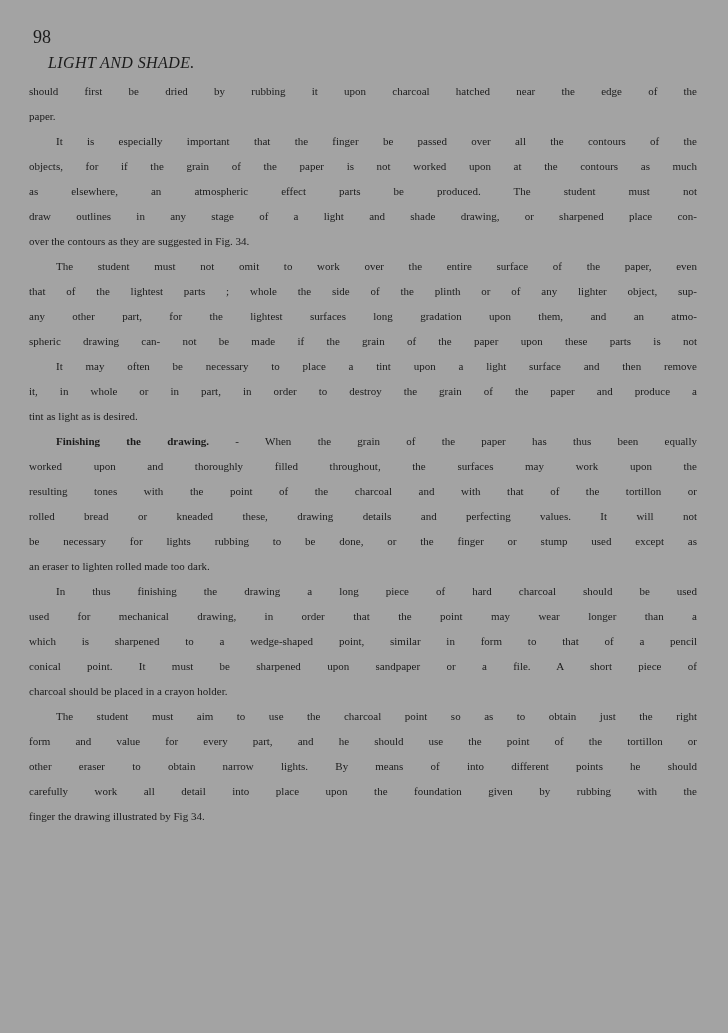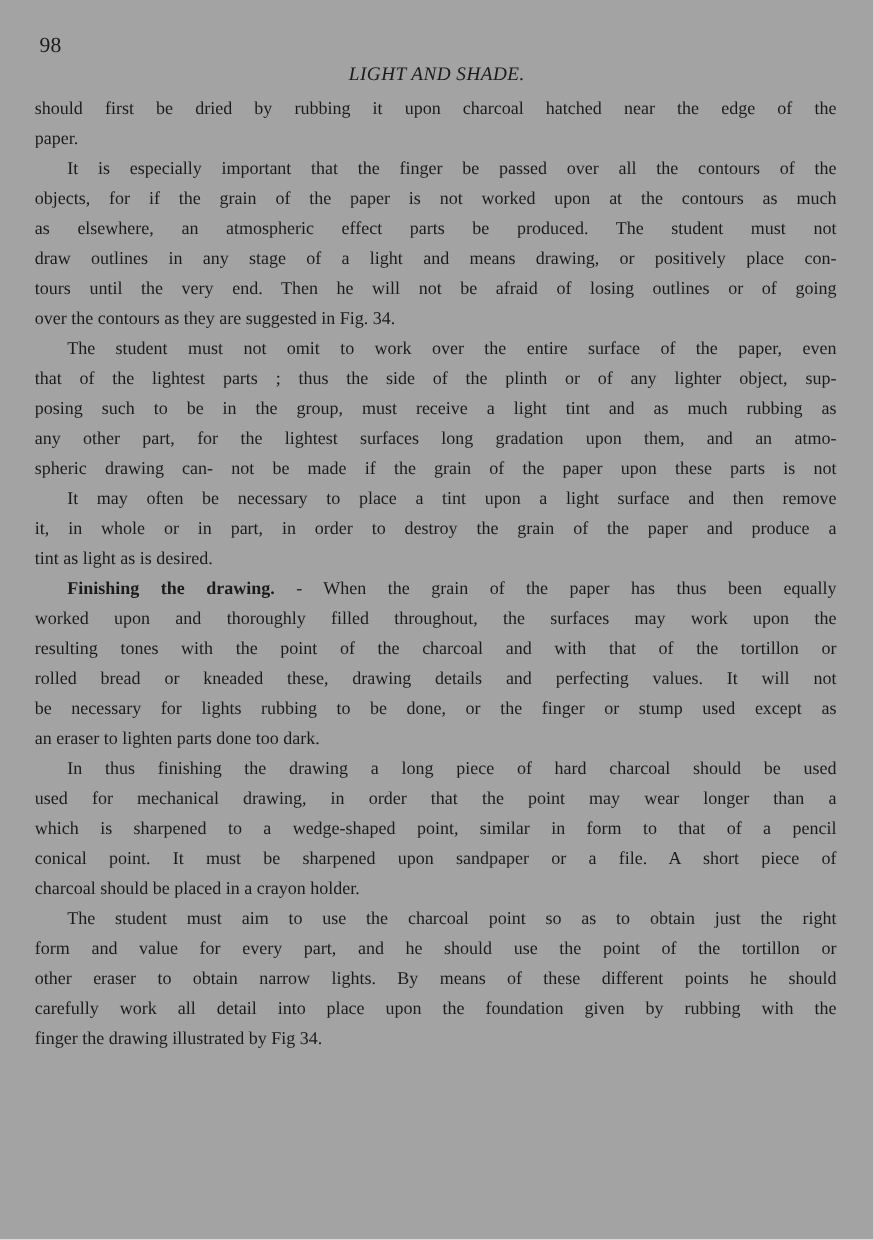"LIGHT AND SHADE." .running-head { padding-left: none -> 48px; text-align: center -> left }
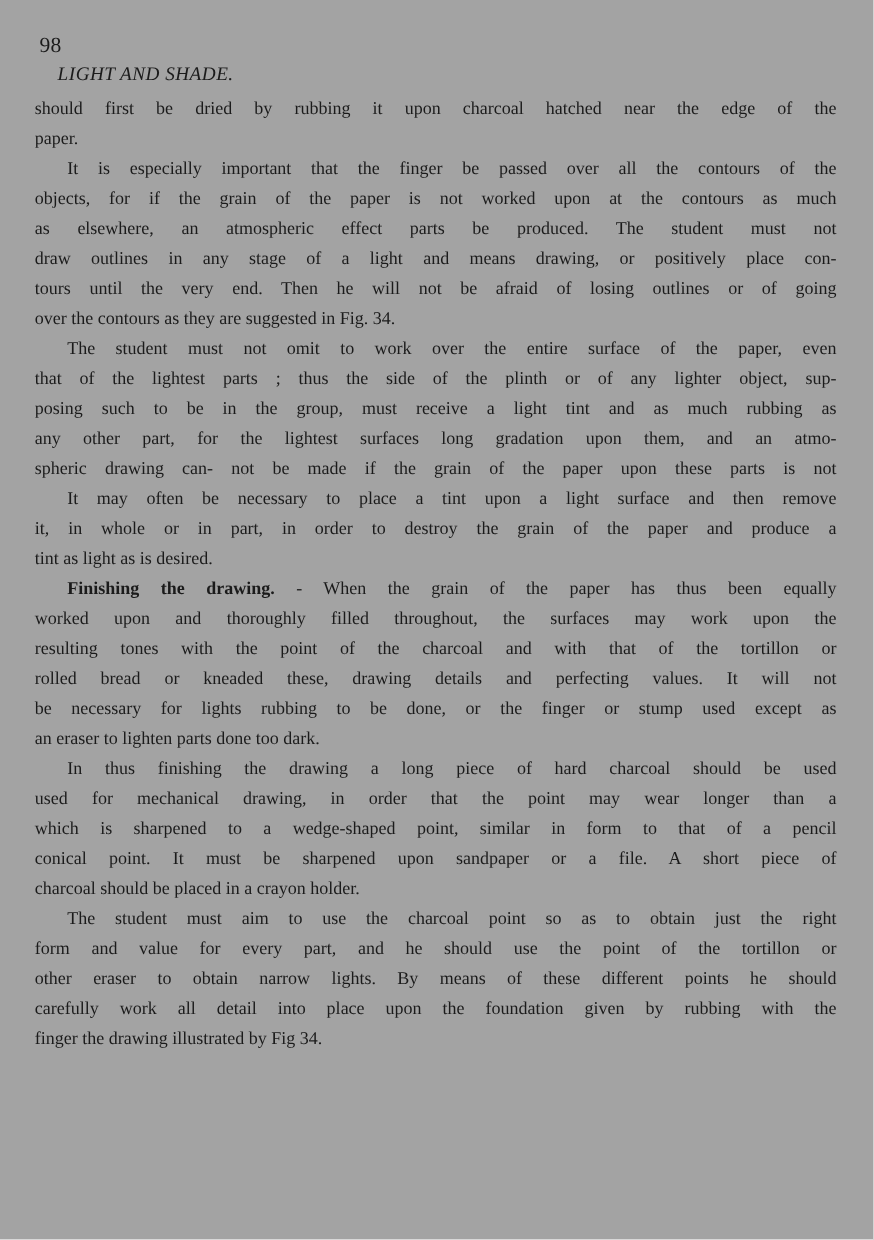"should first be dried by" .line { font-size: 15px -> 11px }
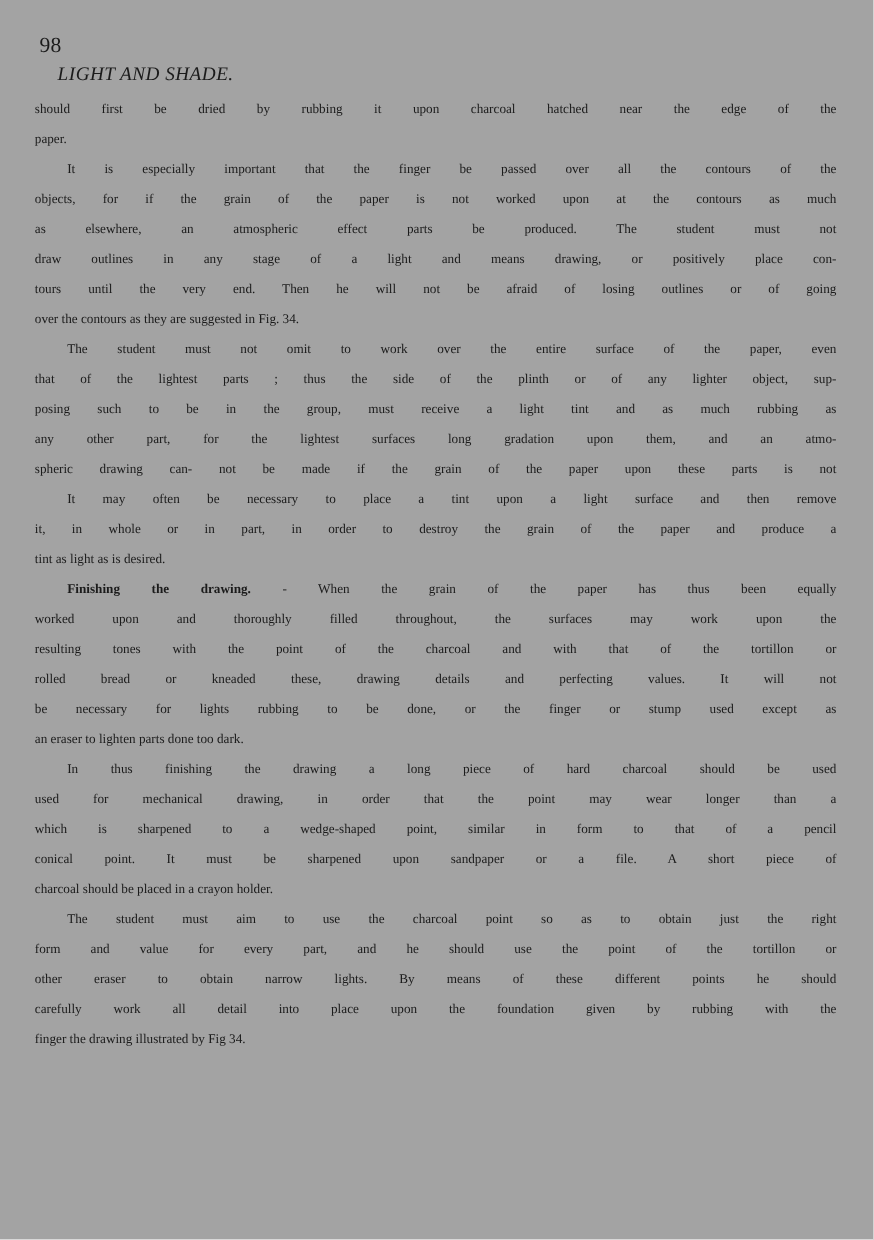"draw outlines in any stage" div.line { text: means drawing, or positively -> shade drawing, or sharpened }
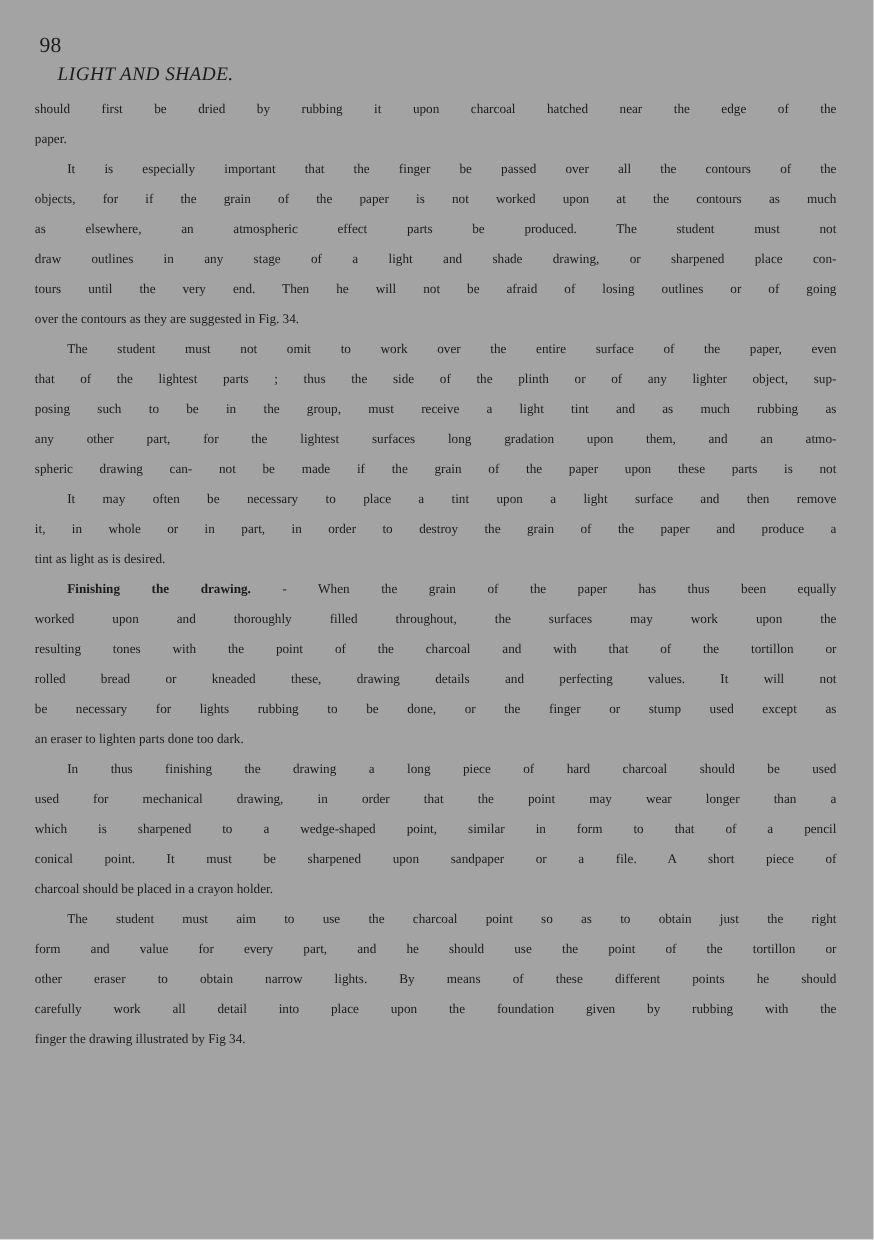"tours until the very end." div.line { html: <div>tours until the very end. Then he will not be afraid of losing outlines or of going</div> -> none }
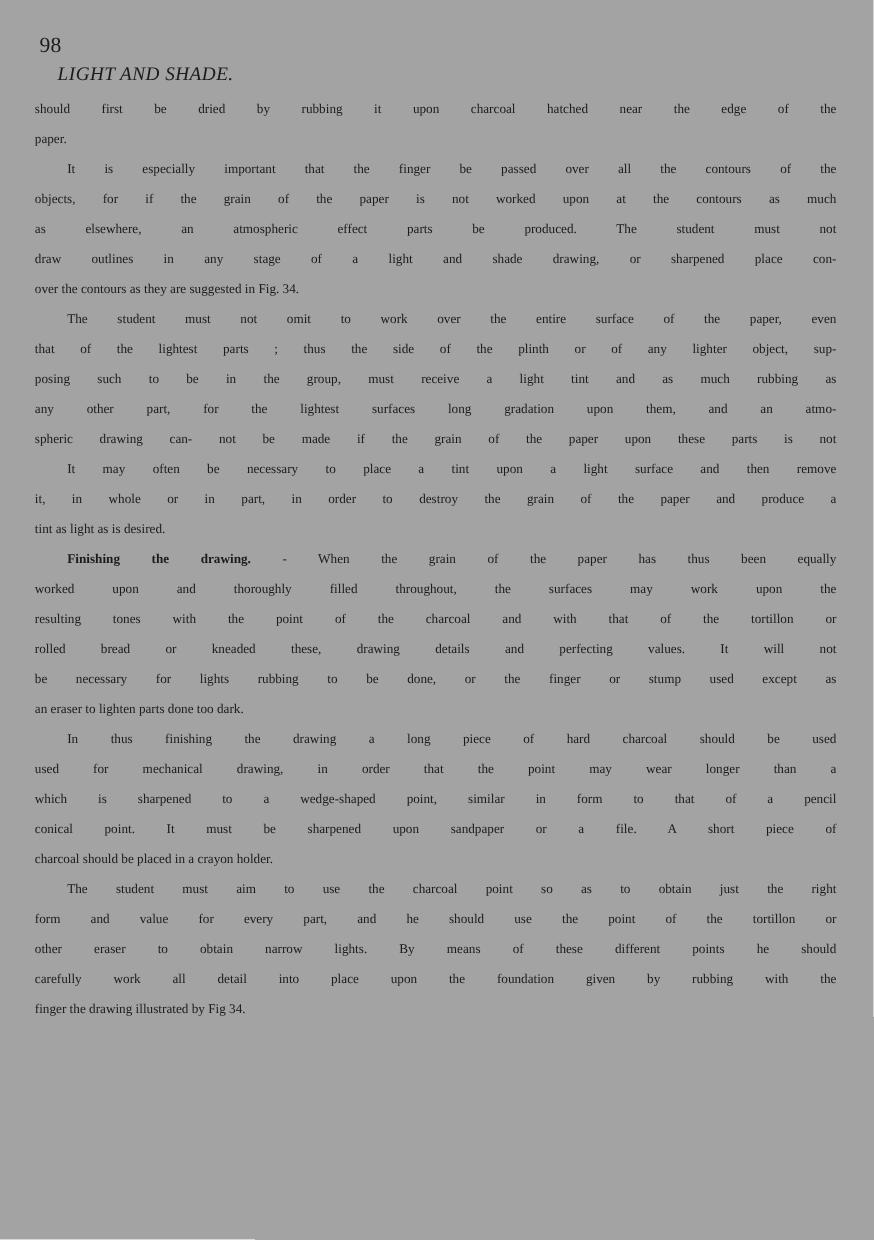"that of the lightest parts" div.line { text: thus -> whole }
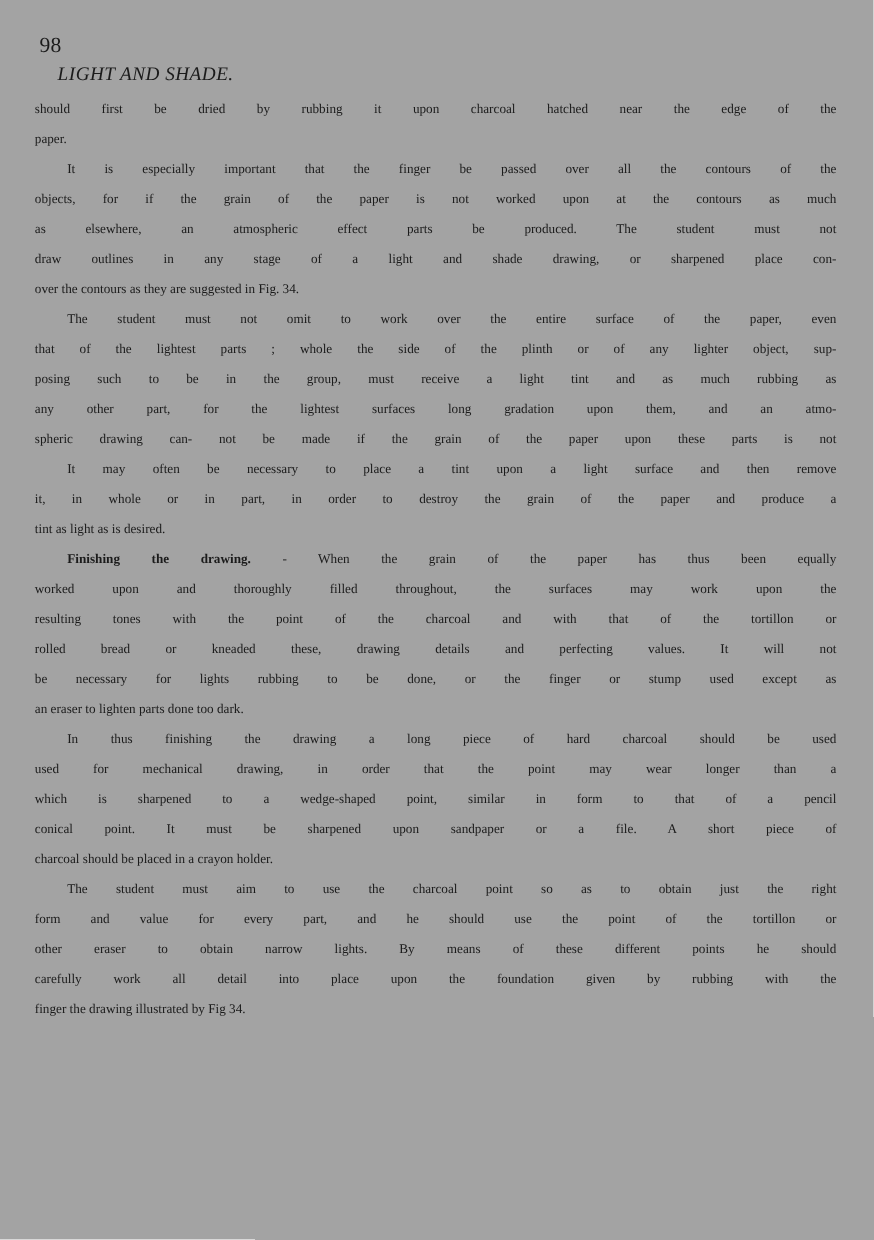"posing such to be in" div.line { html: <div>posing such to be in the group, must receive a light tint and as much rubbing as</div> -> none }
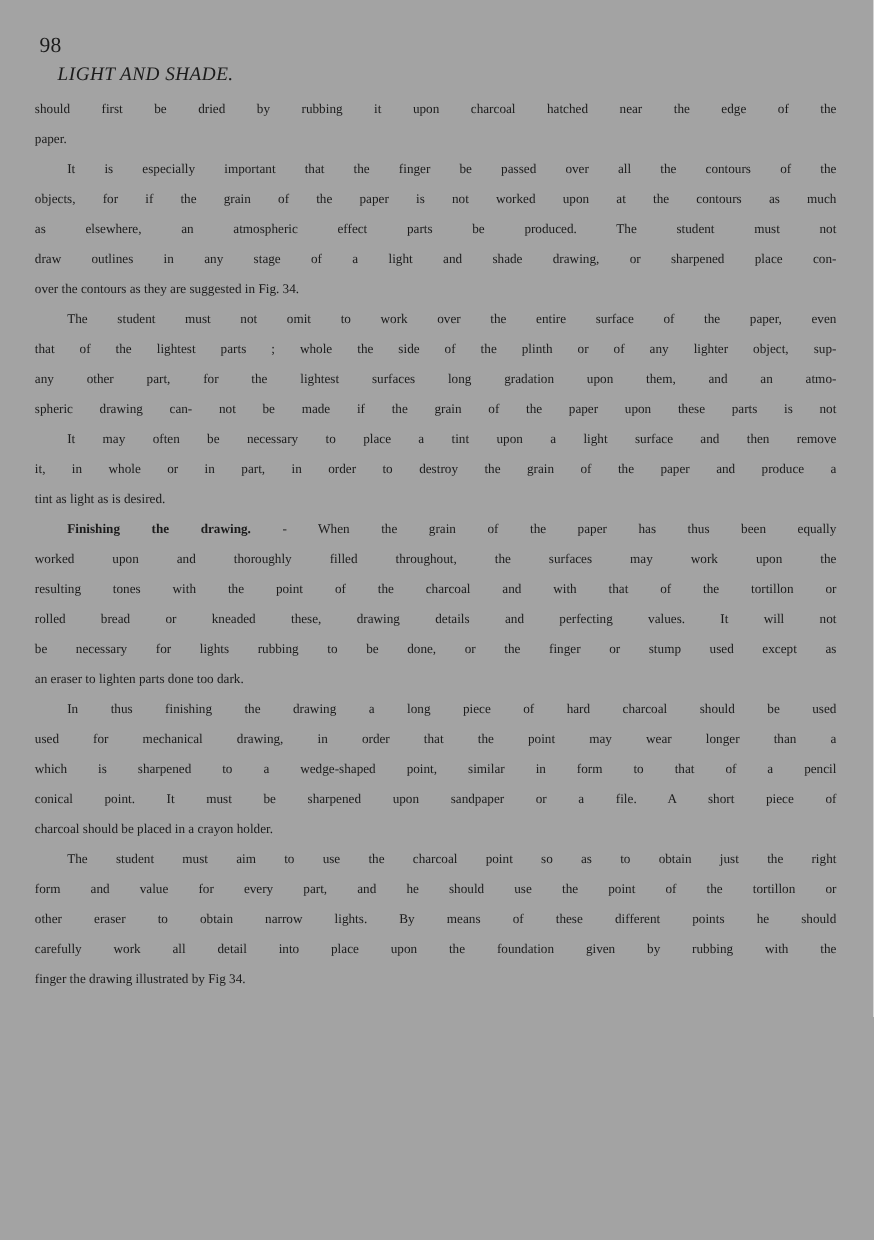"an eraser to lighten parts" div.line { text: parts done -> rolled made }
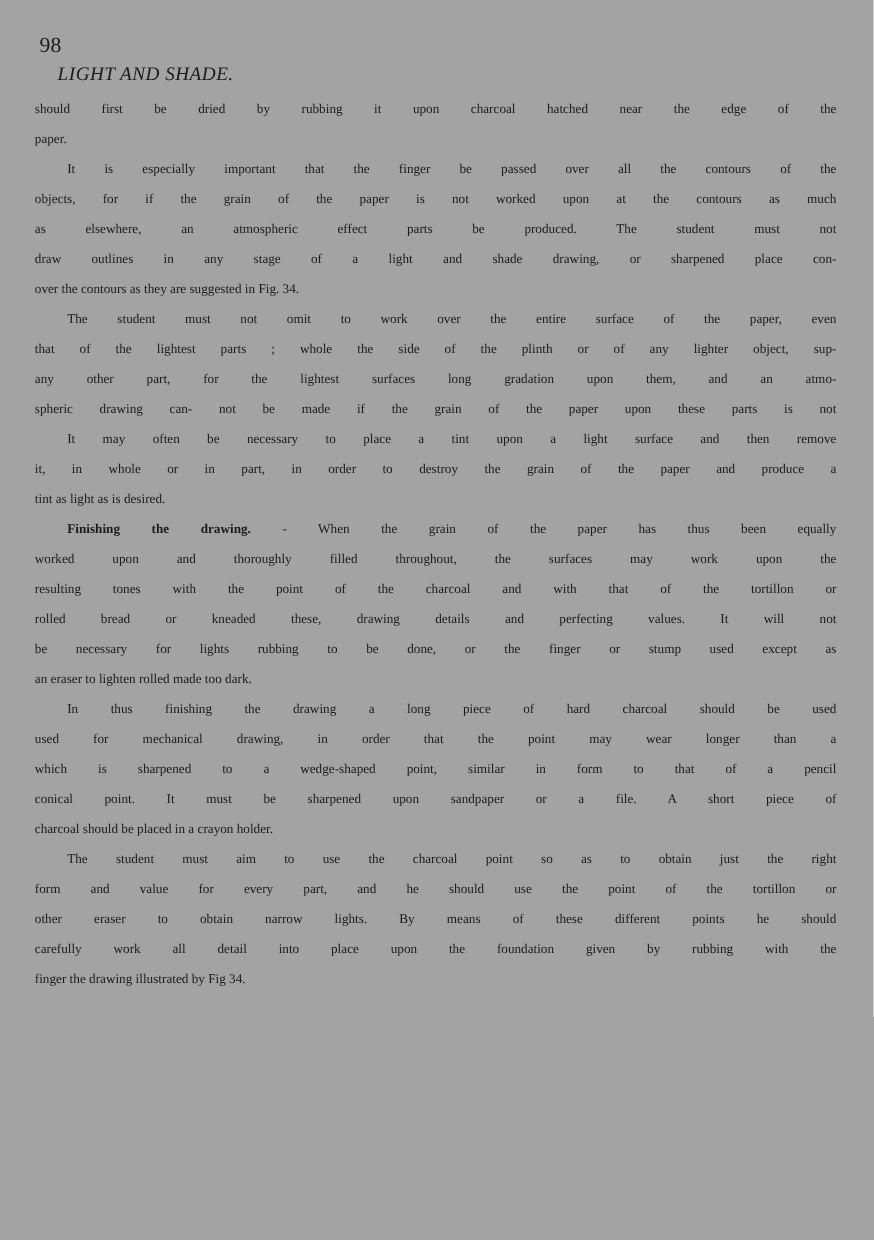"other eraser to obtain narrow" div.line { text: these -> into }
